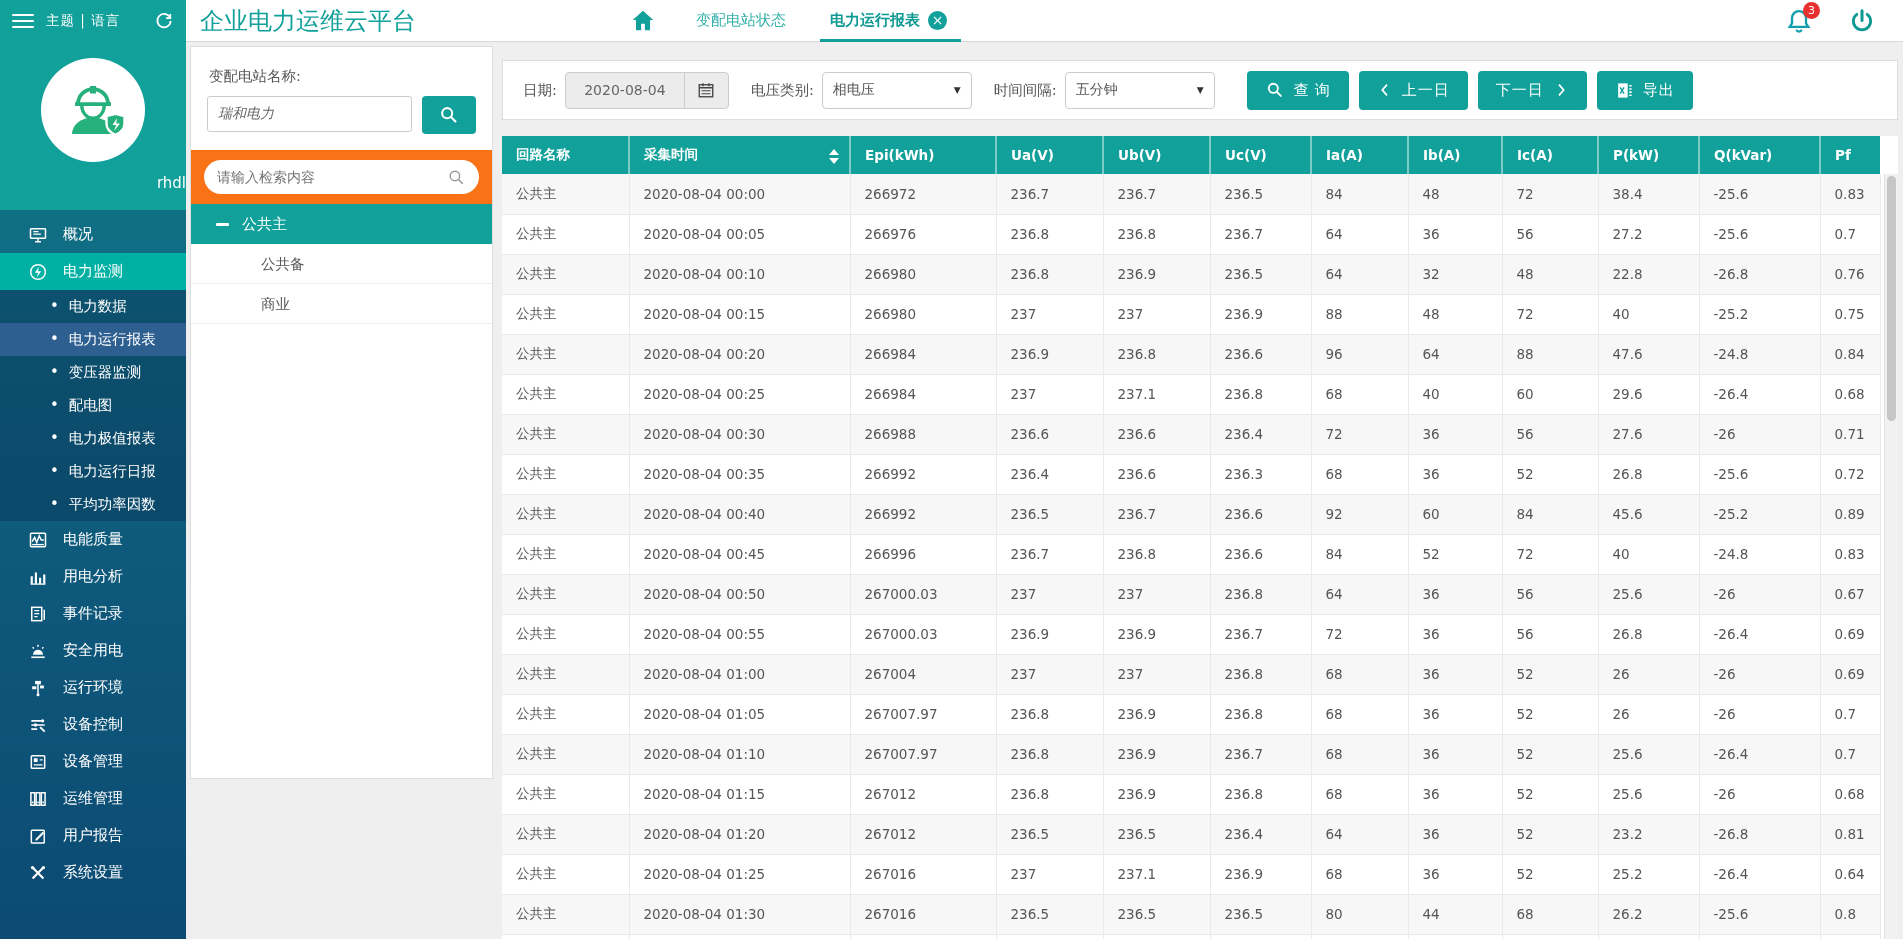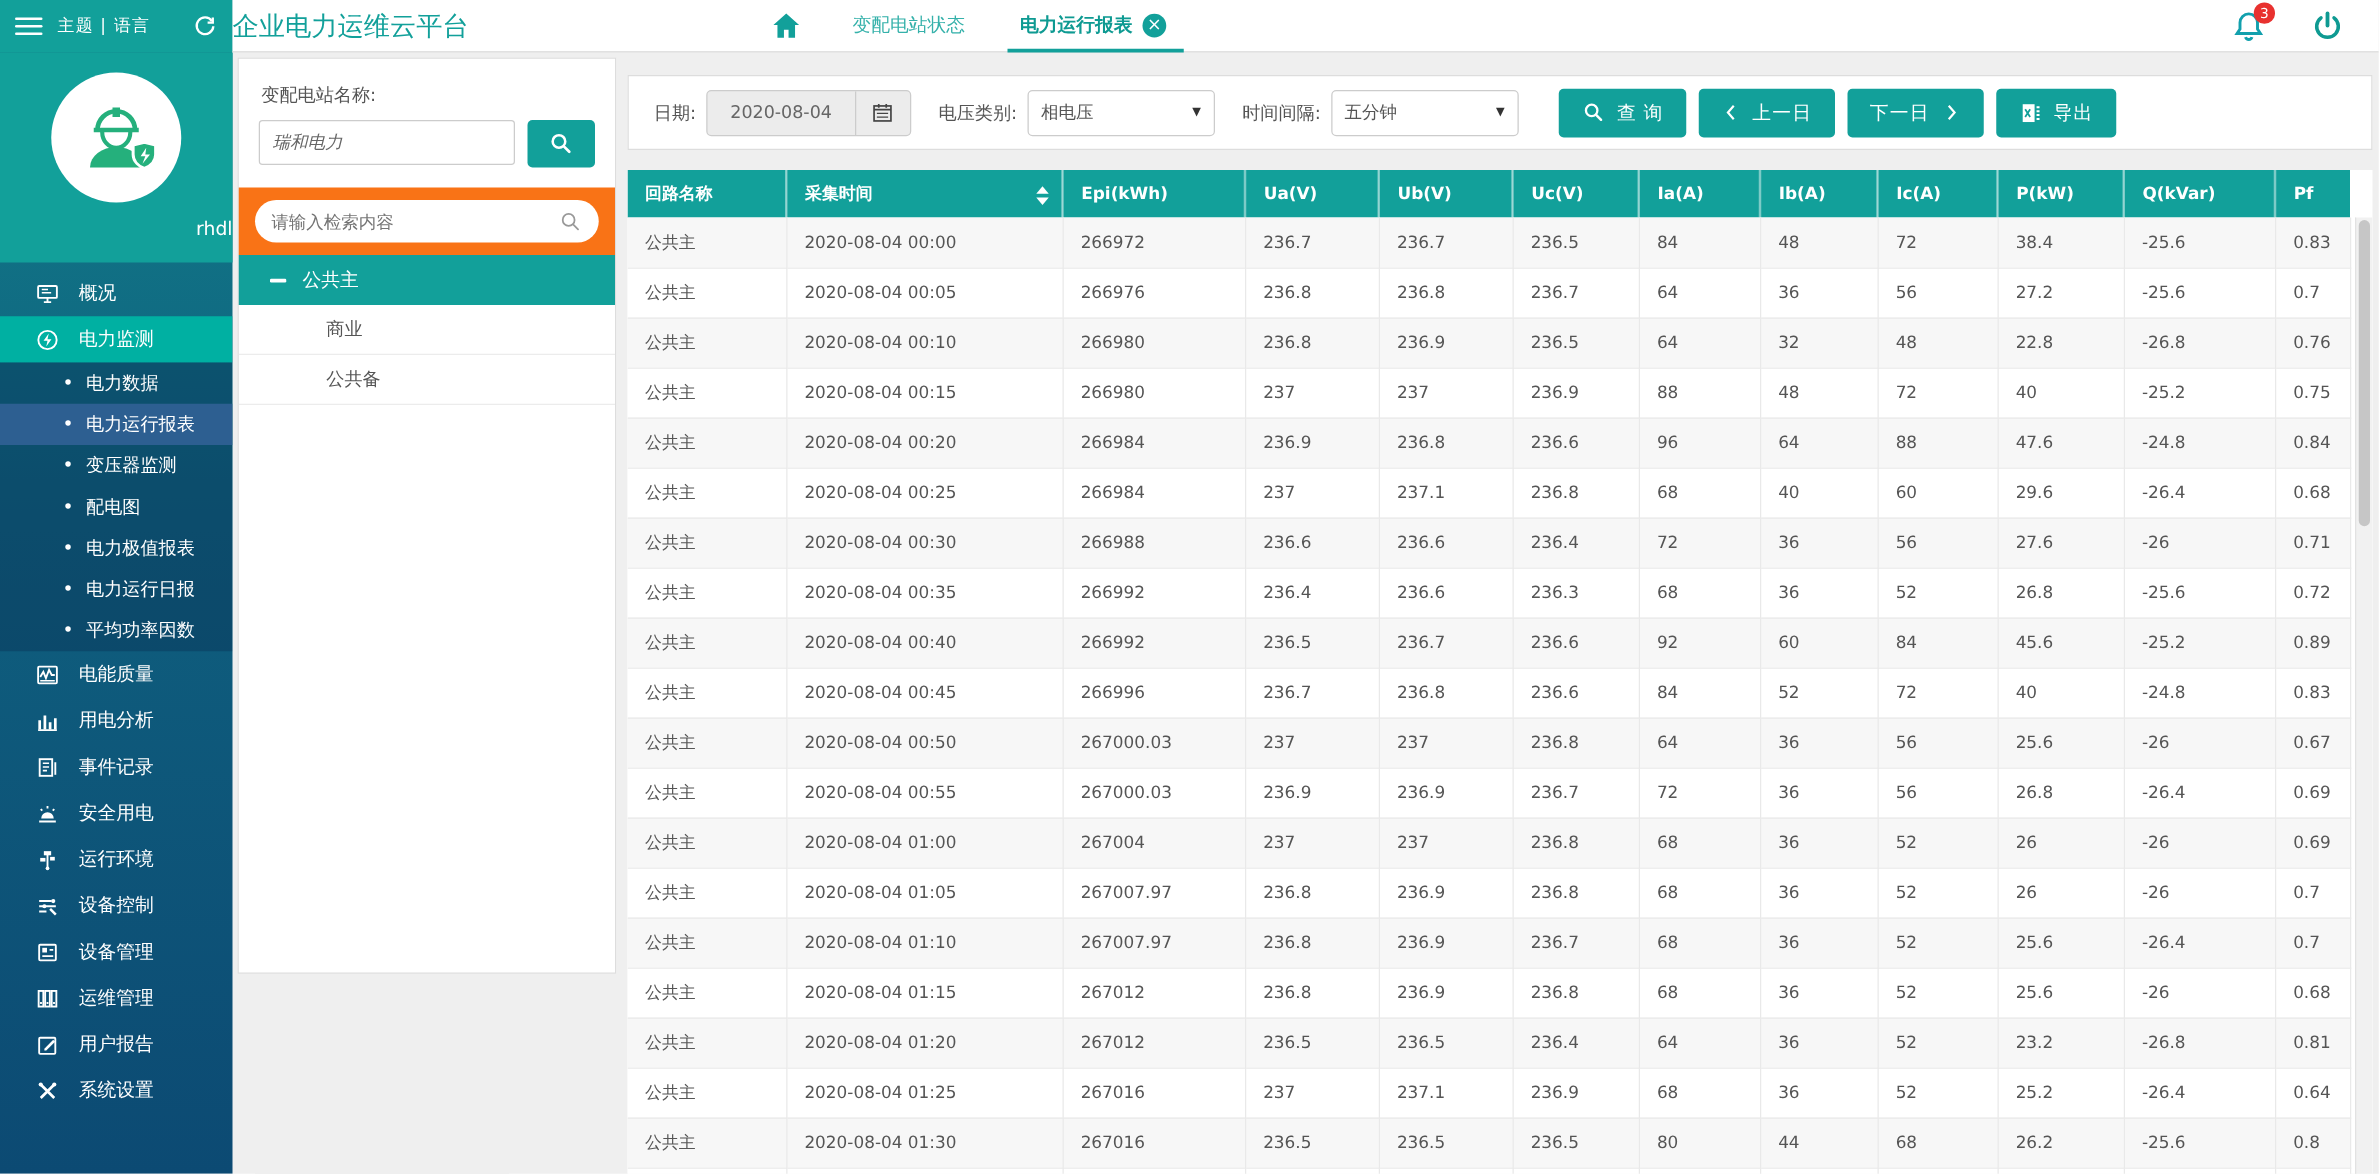"企业电力运维云平台" .page-title { font-size: 21px -> 24px; margin-left: none -> 14px }
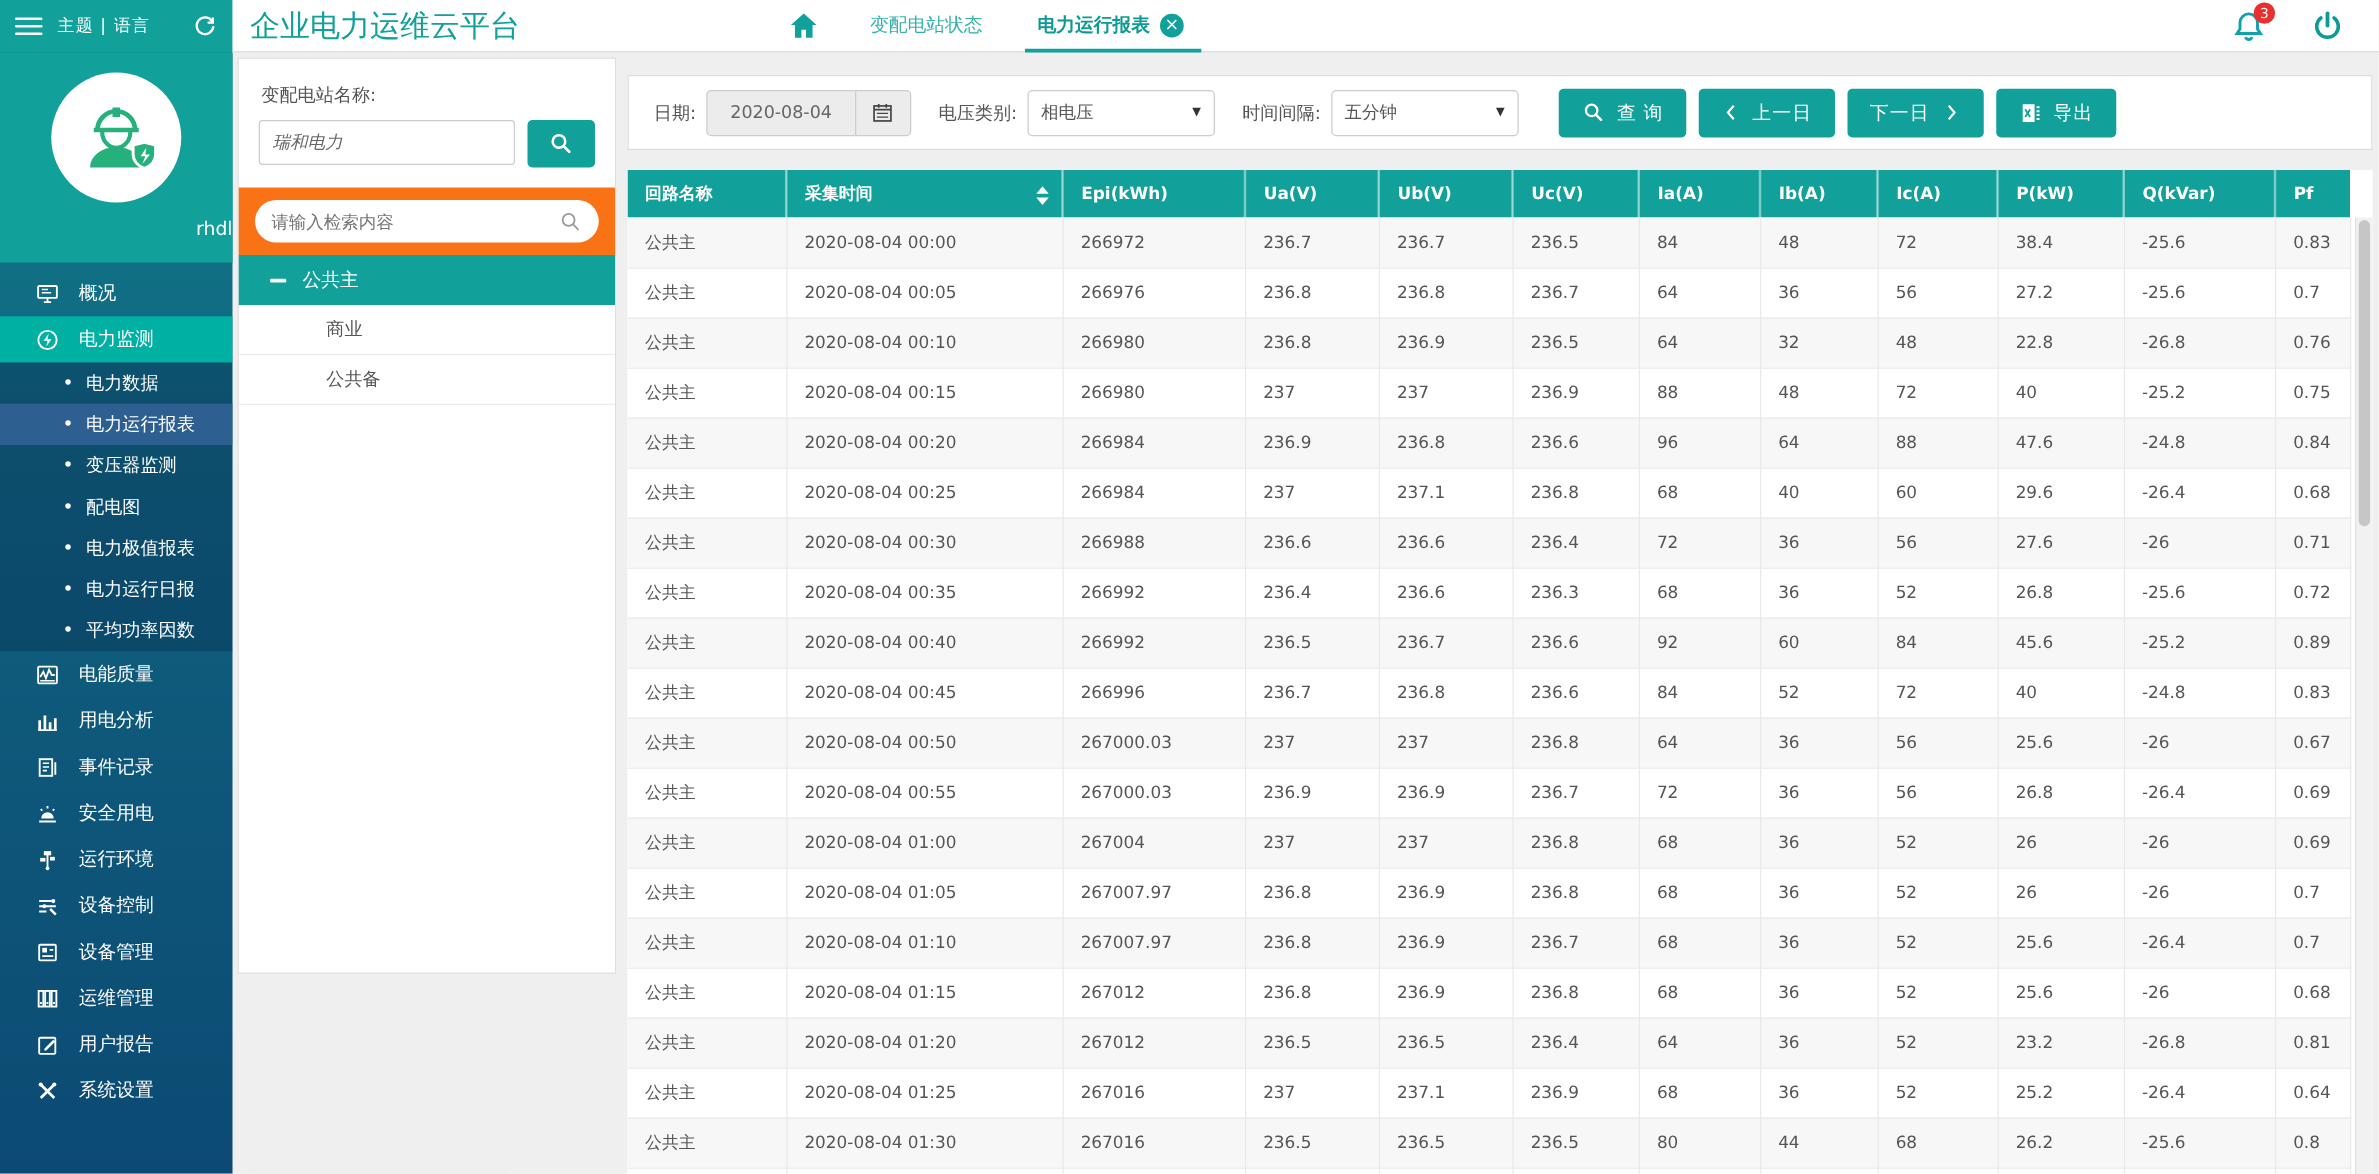"商业" div.tree-item { order: before "公共备" -> after "公共备" }
